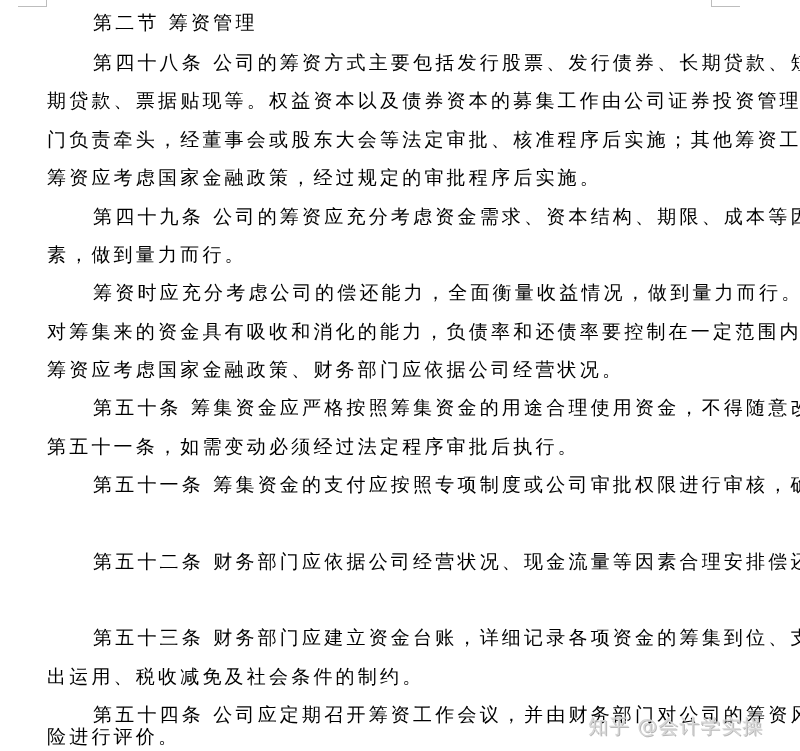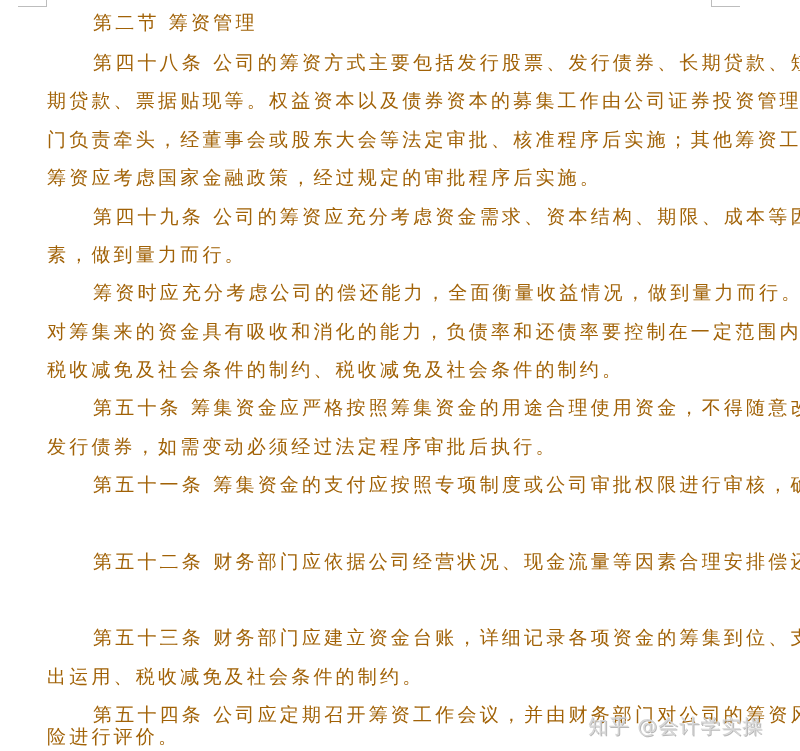"第二节 筹资管理" .line { color: #a16207 -> #000000 }
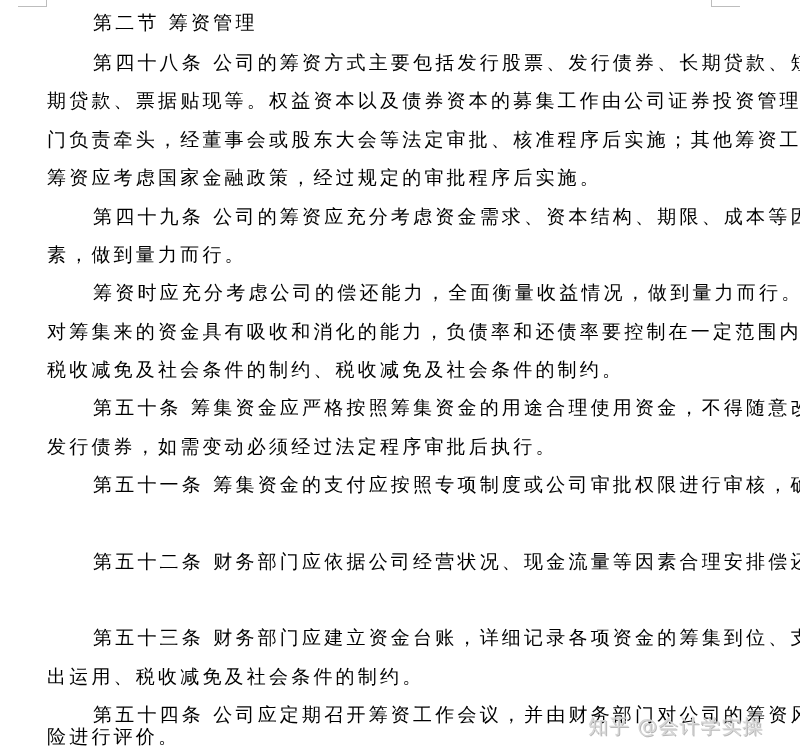"税收减免及社会条件的制约、税收减免及社会条件的制约。" div.line { text: 税收减免及社会条件的制约、税收减免及社会条件的制约 -> 筹资应考虑国家金融政策、财务部门应依据公司经营状况 }
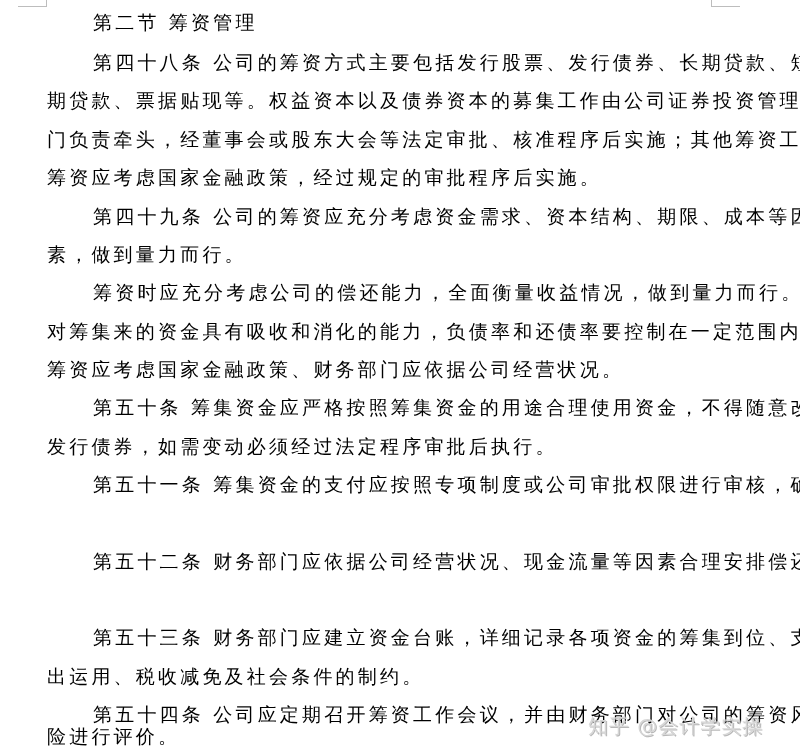"发行债券，如需变动必须经过法定程序审批后执行。" div.line { text: 发行债券 -> 第五十一条 }
